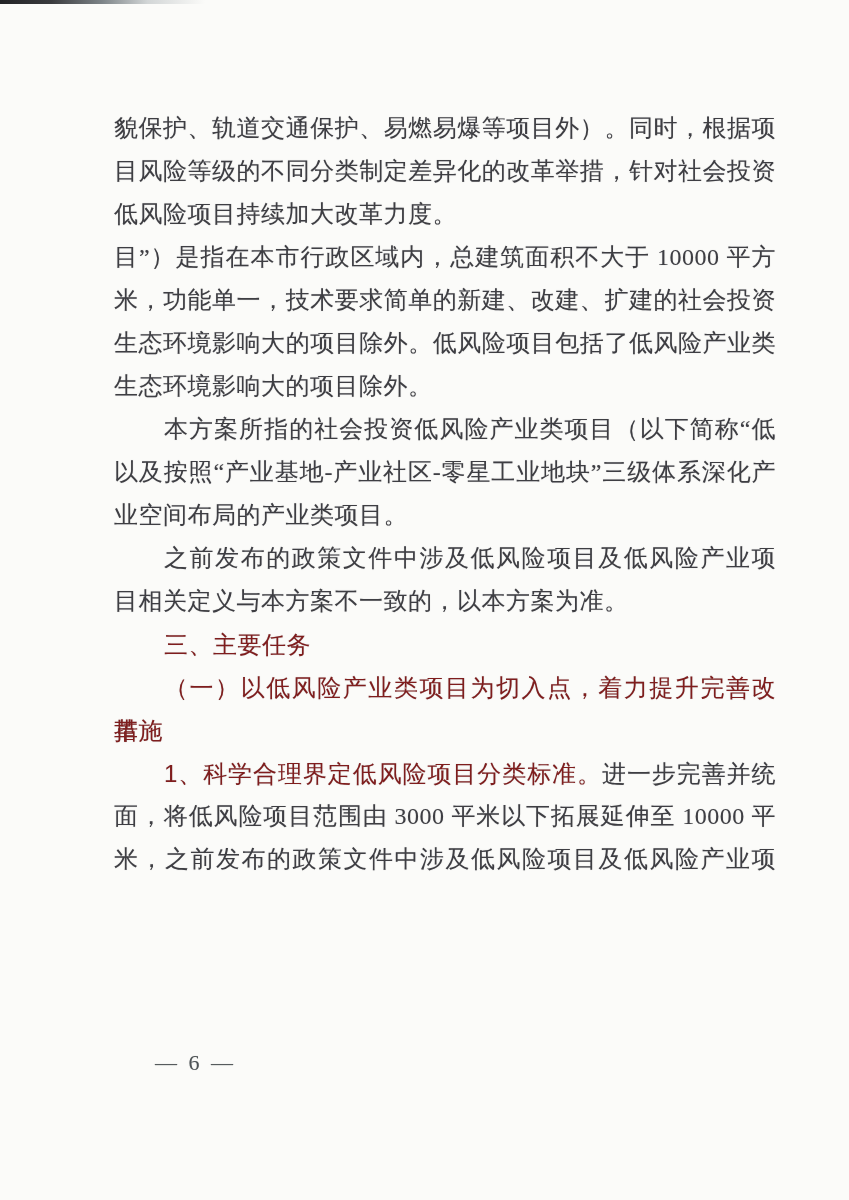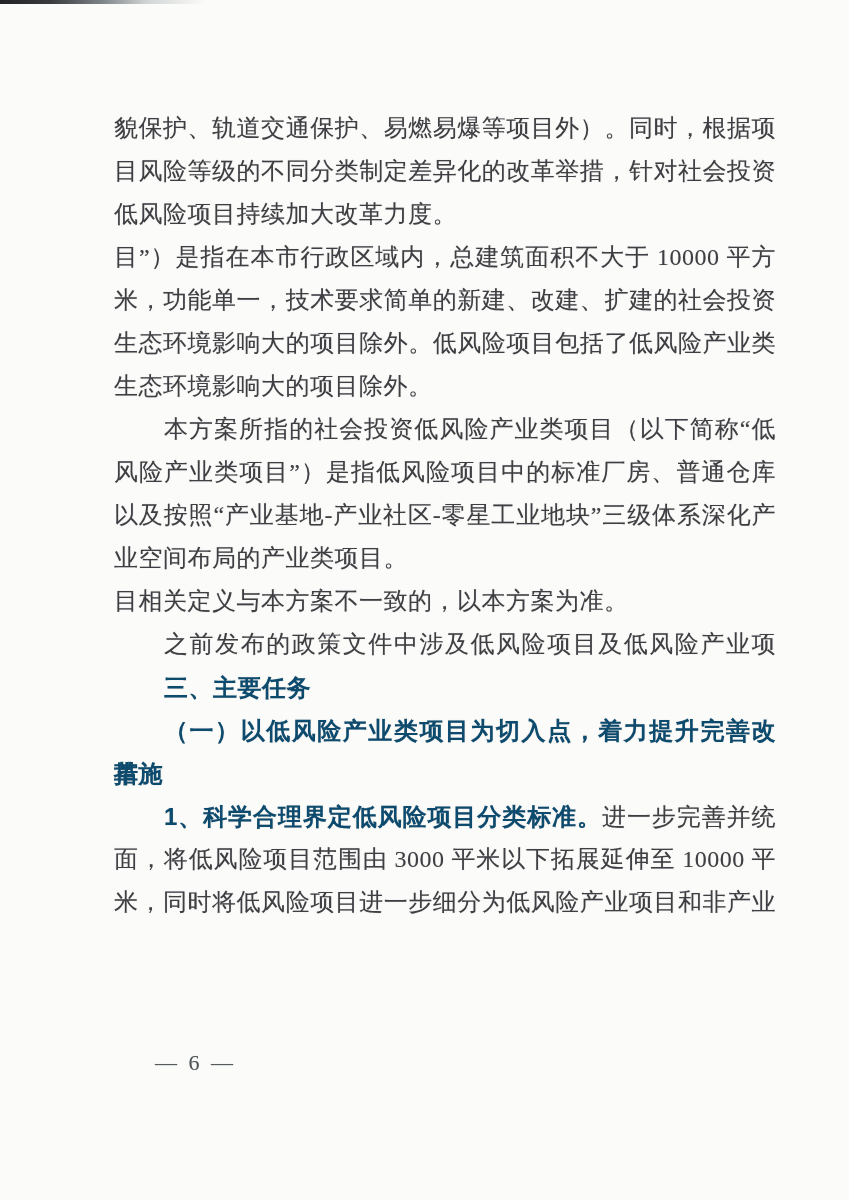"风险产业类项目”）是指低风险项目中的标准厂房、普通仓库" div.line { html: <div>风险产业类项目”）是指低风险项目中的标准厂房、普通仓库</div> -> none }
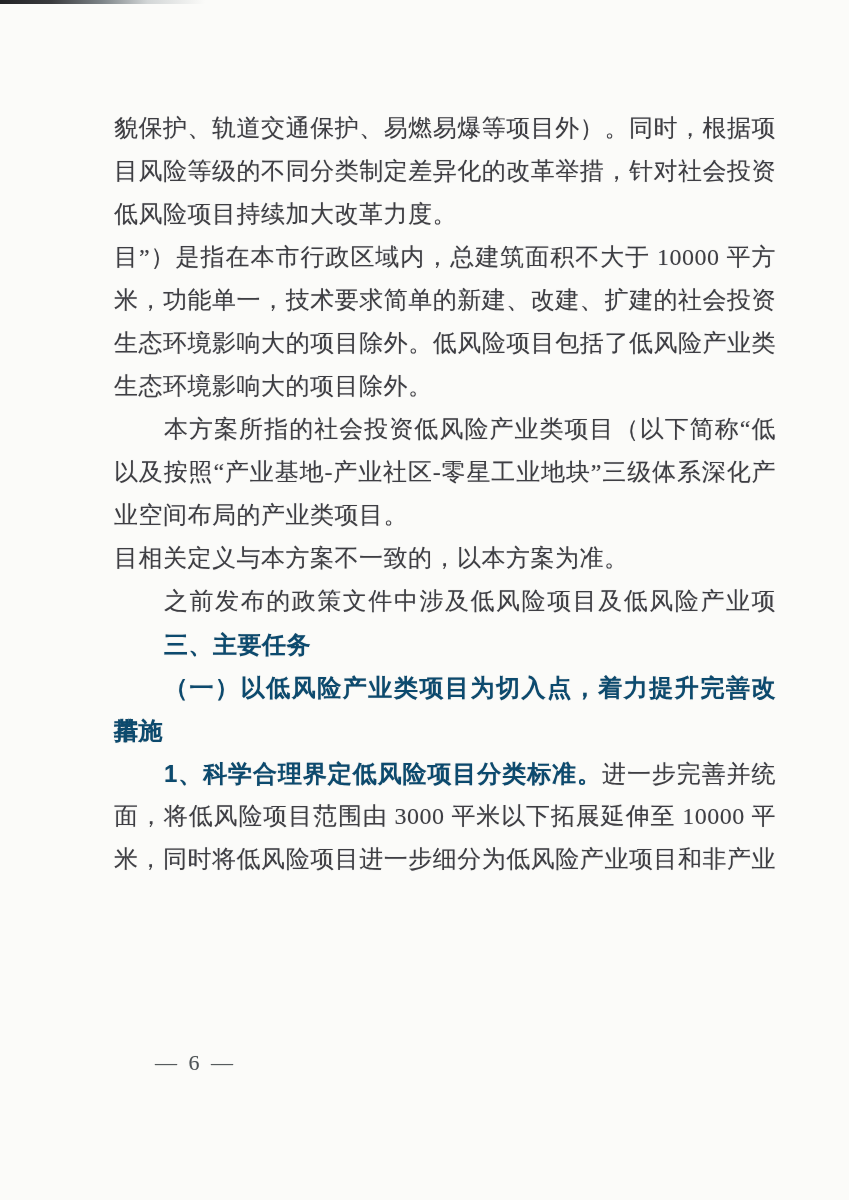"目相关定义与本方案不一致的，以本方案为准。" div.line { order: before "之前发布的政策文件中涉及低风险项目及低风险产业项" -> after "之前发布的政策文件中涉及低风险项目及低风险产业项" }
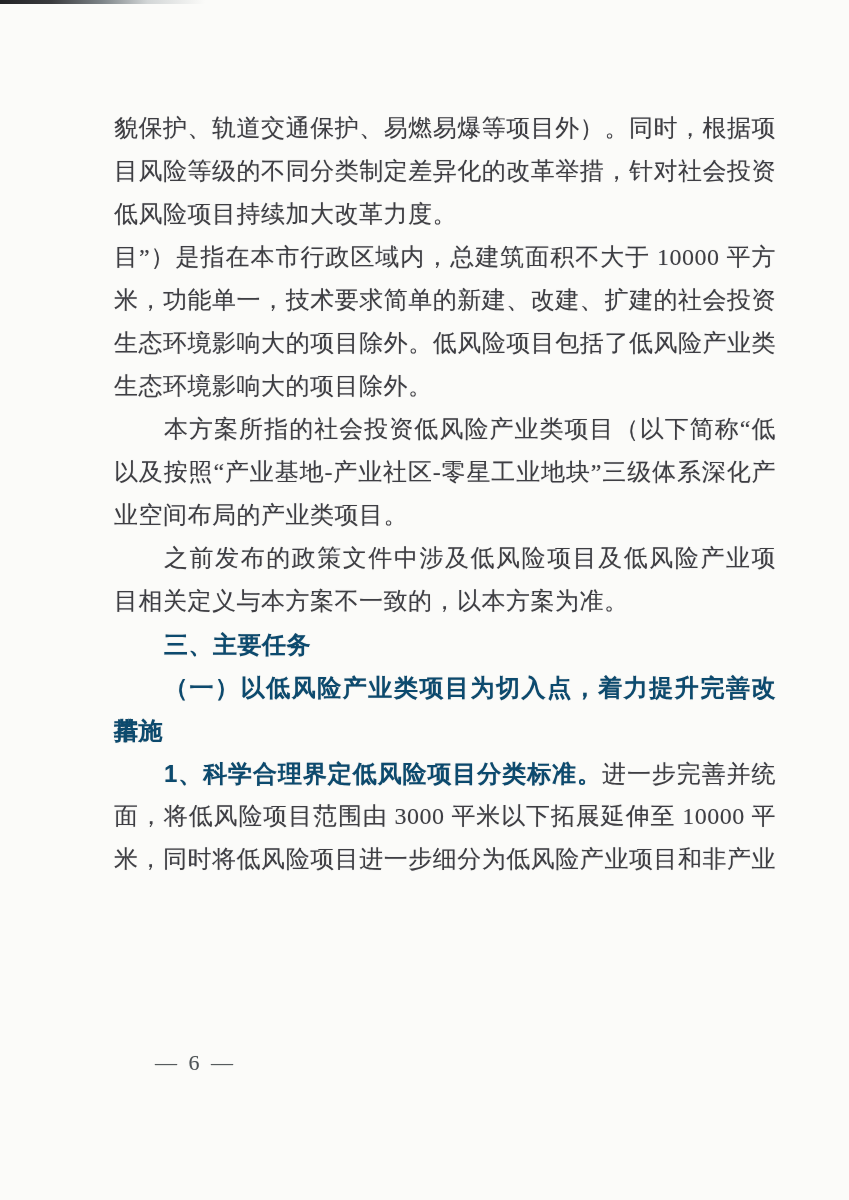"三、主要任务" .bold { color: #0c4a6e -> #7f1d1d; font-weight: 700 -> 400 }
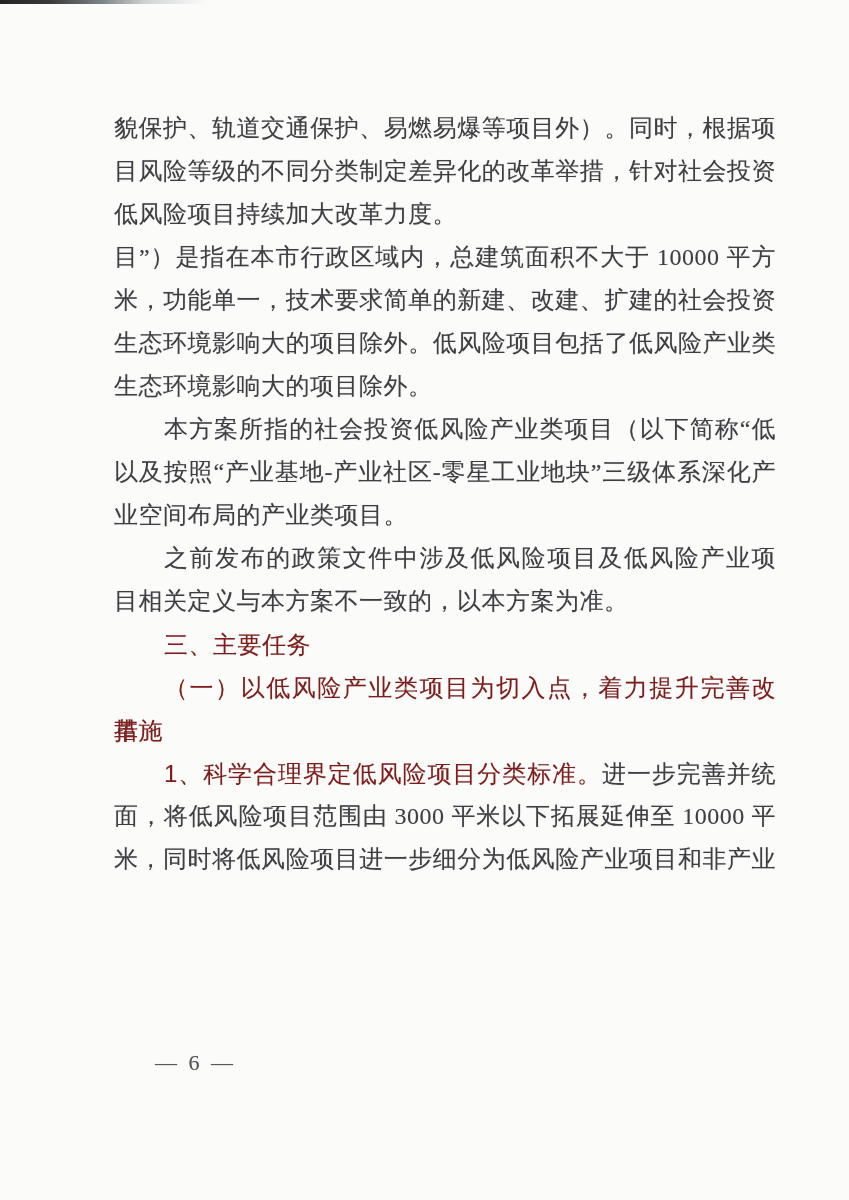"米，同时将低风险项目进一步细分为低风险产业项目和非产业" div.line { text: 同时将低风险项目进一步细分为低风险产业项目和非产业 -> 之前发布的政策文件中涉及低风险项目及低风险产业项 }
